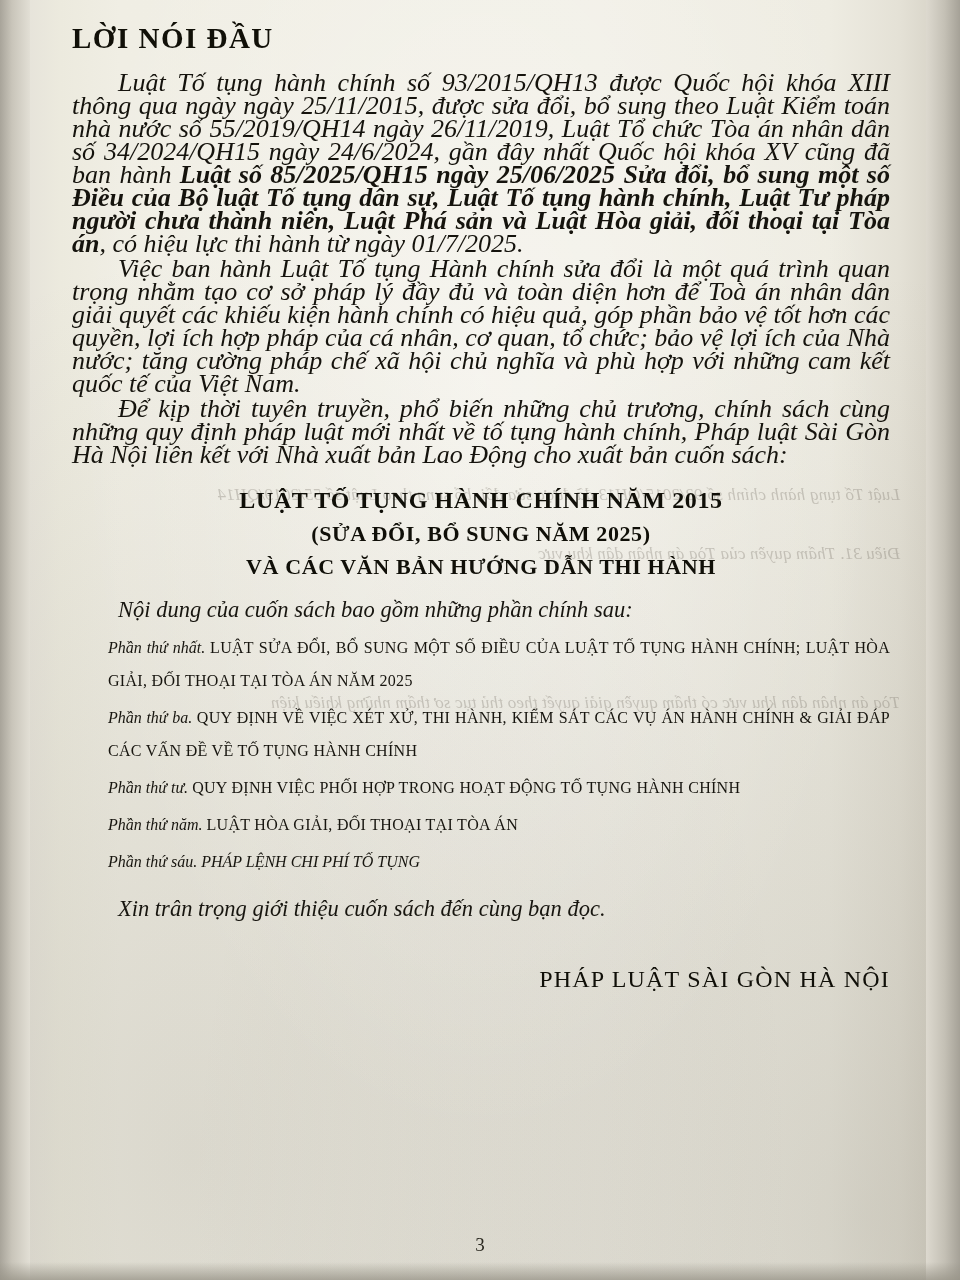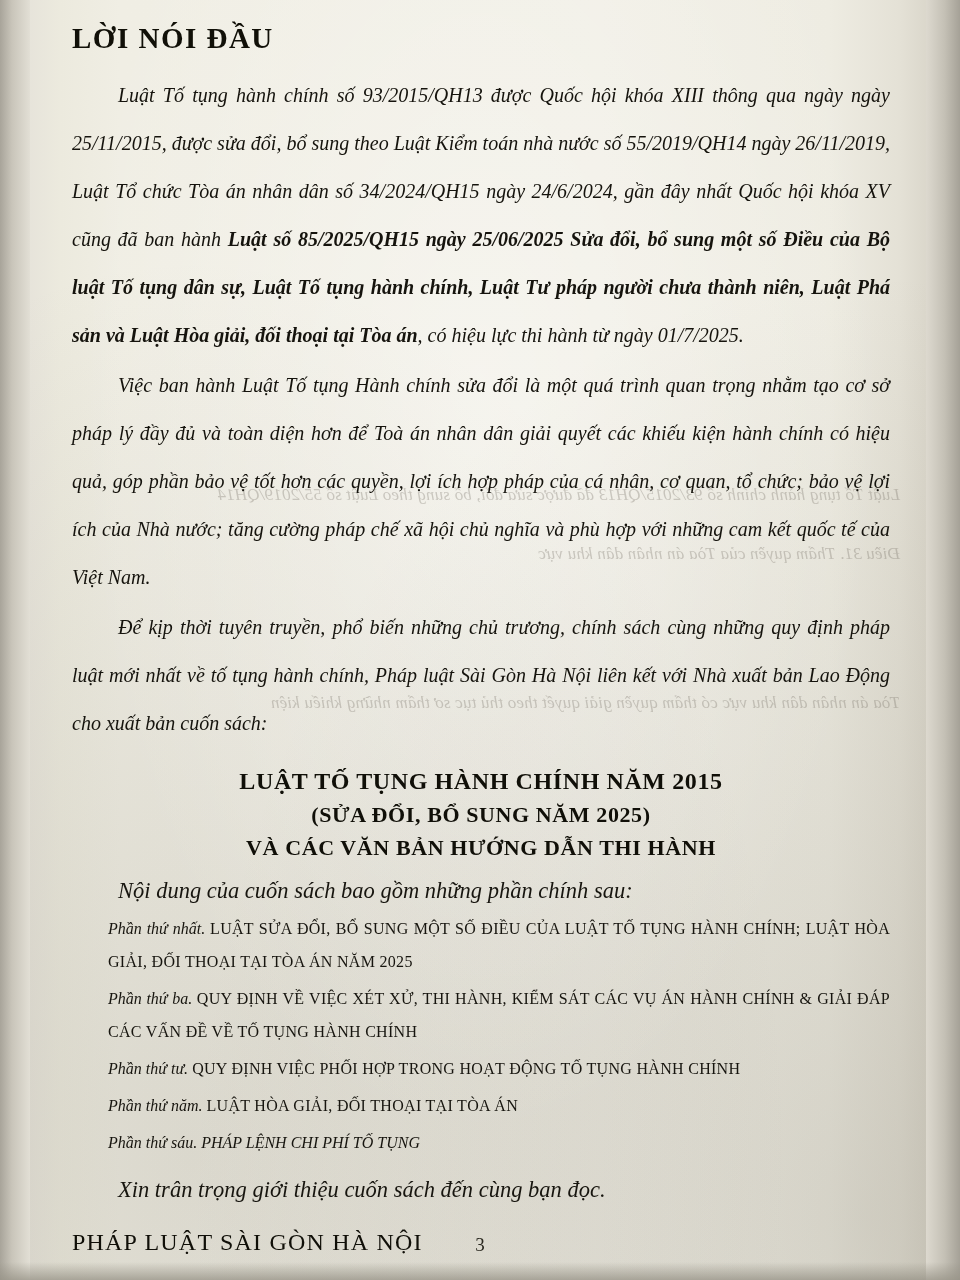"Luật Tố tụng hành chính số 93/2015/QH13 được" p.para { font-size: 20px -> 26px; line-height: 48px -> 23px }
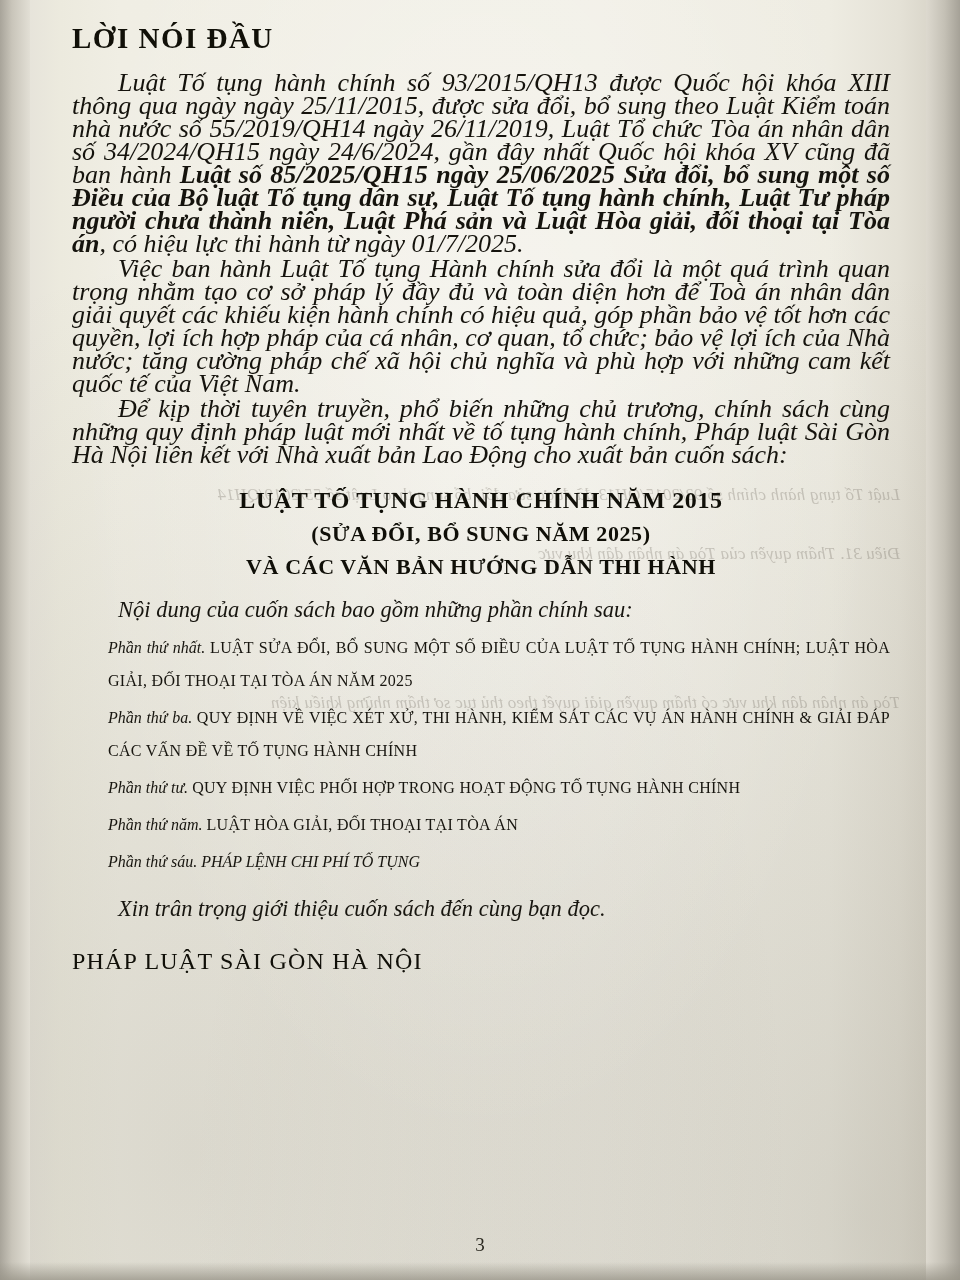"PHÁP LUẬT SÀI GÒN HÀ" .signature { margin-top: 22px -> 40px; text-align: none -> right }
